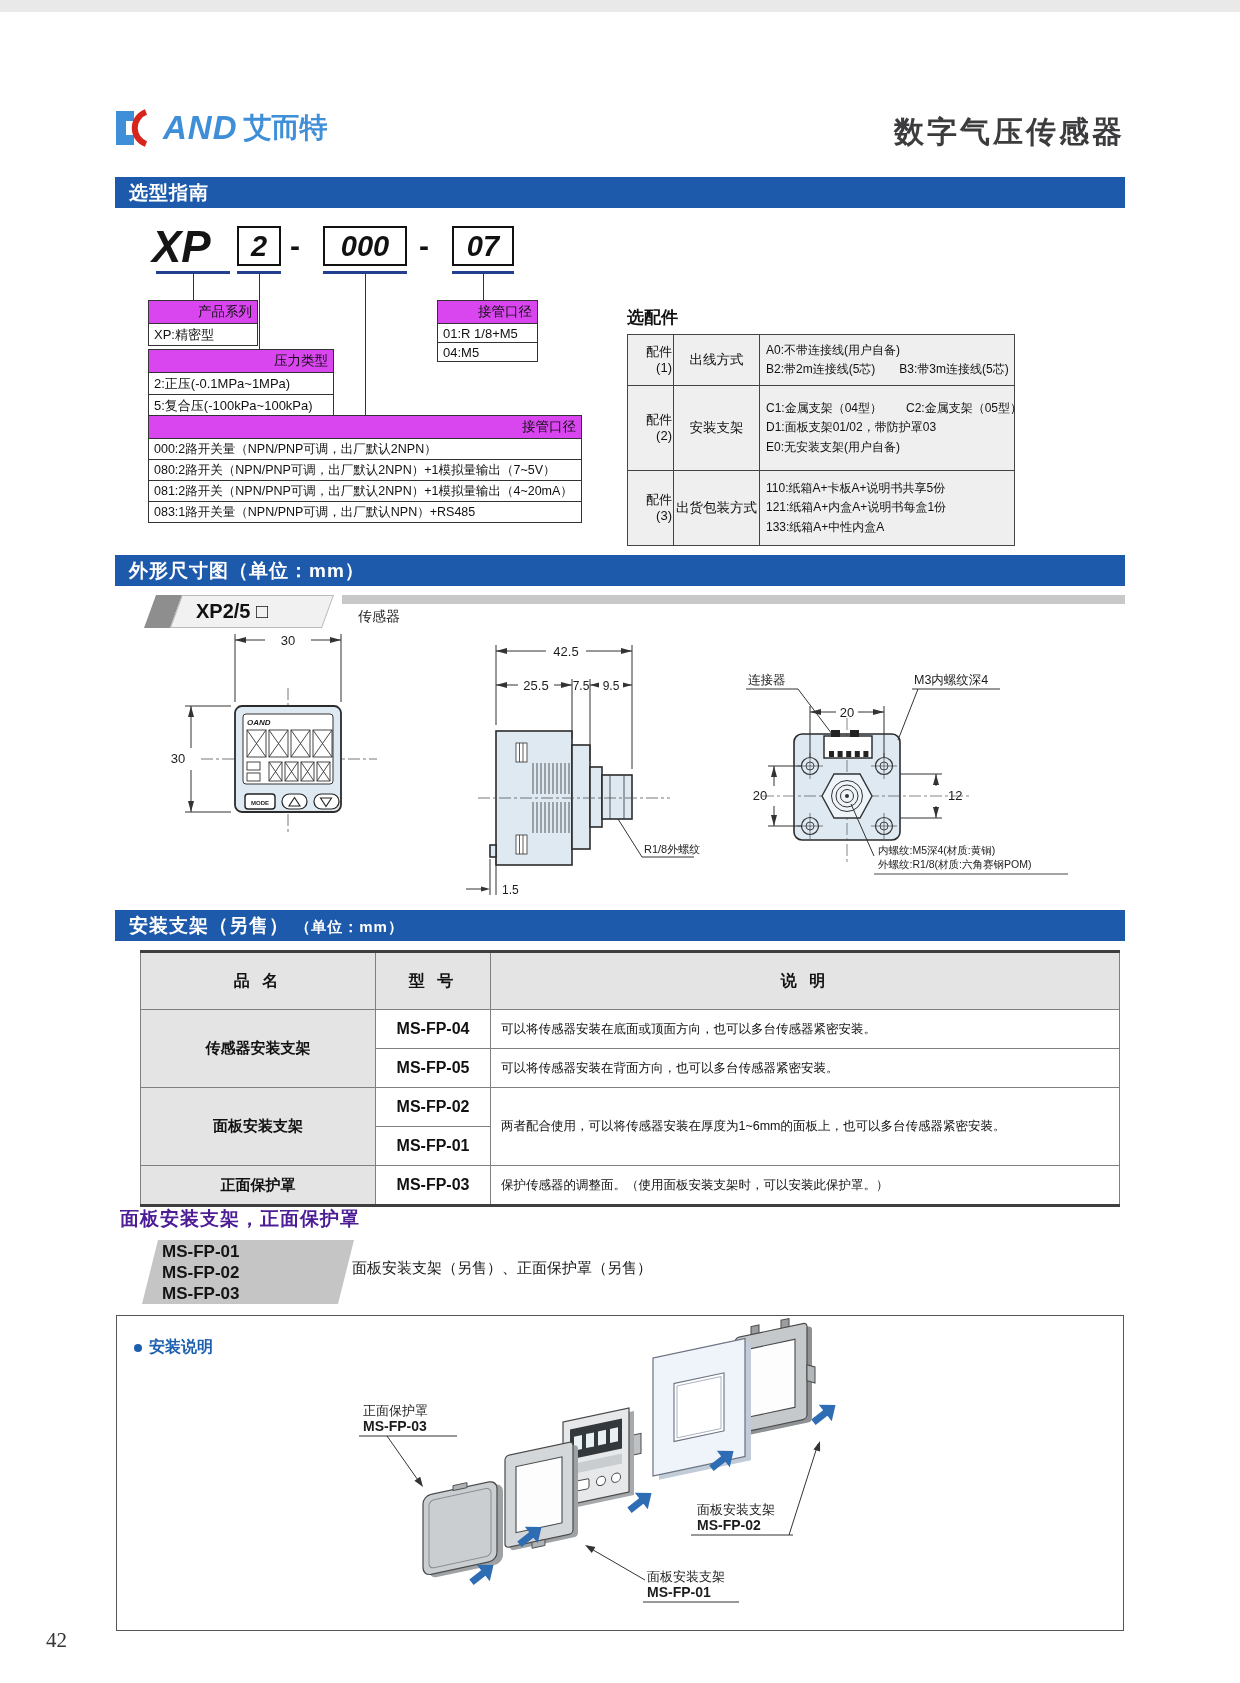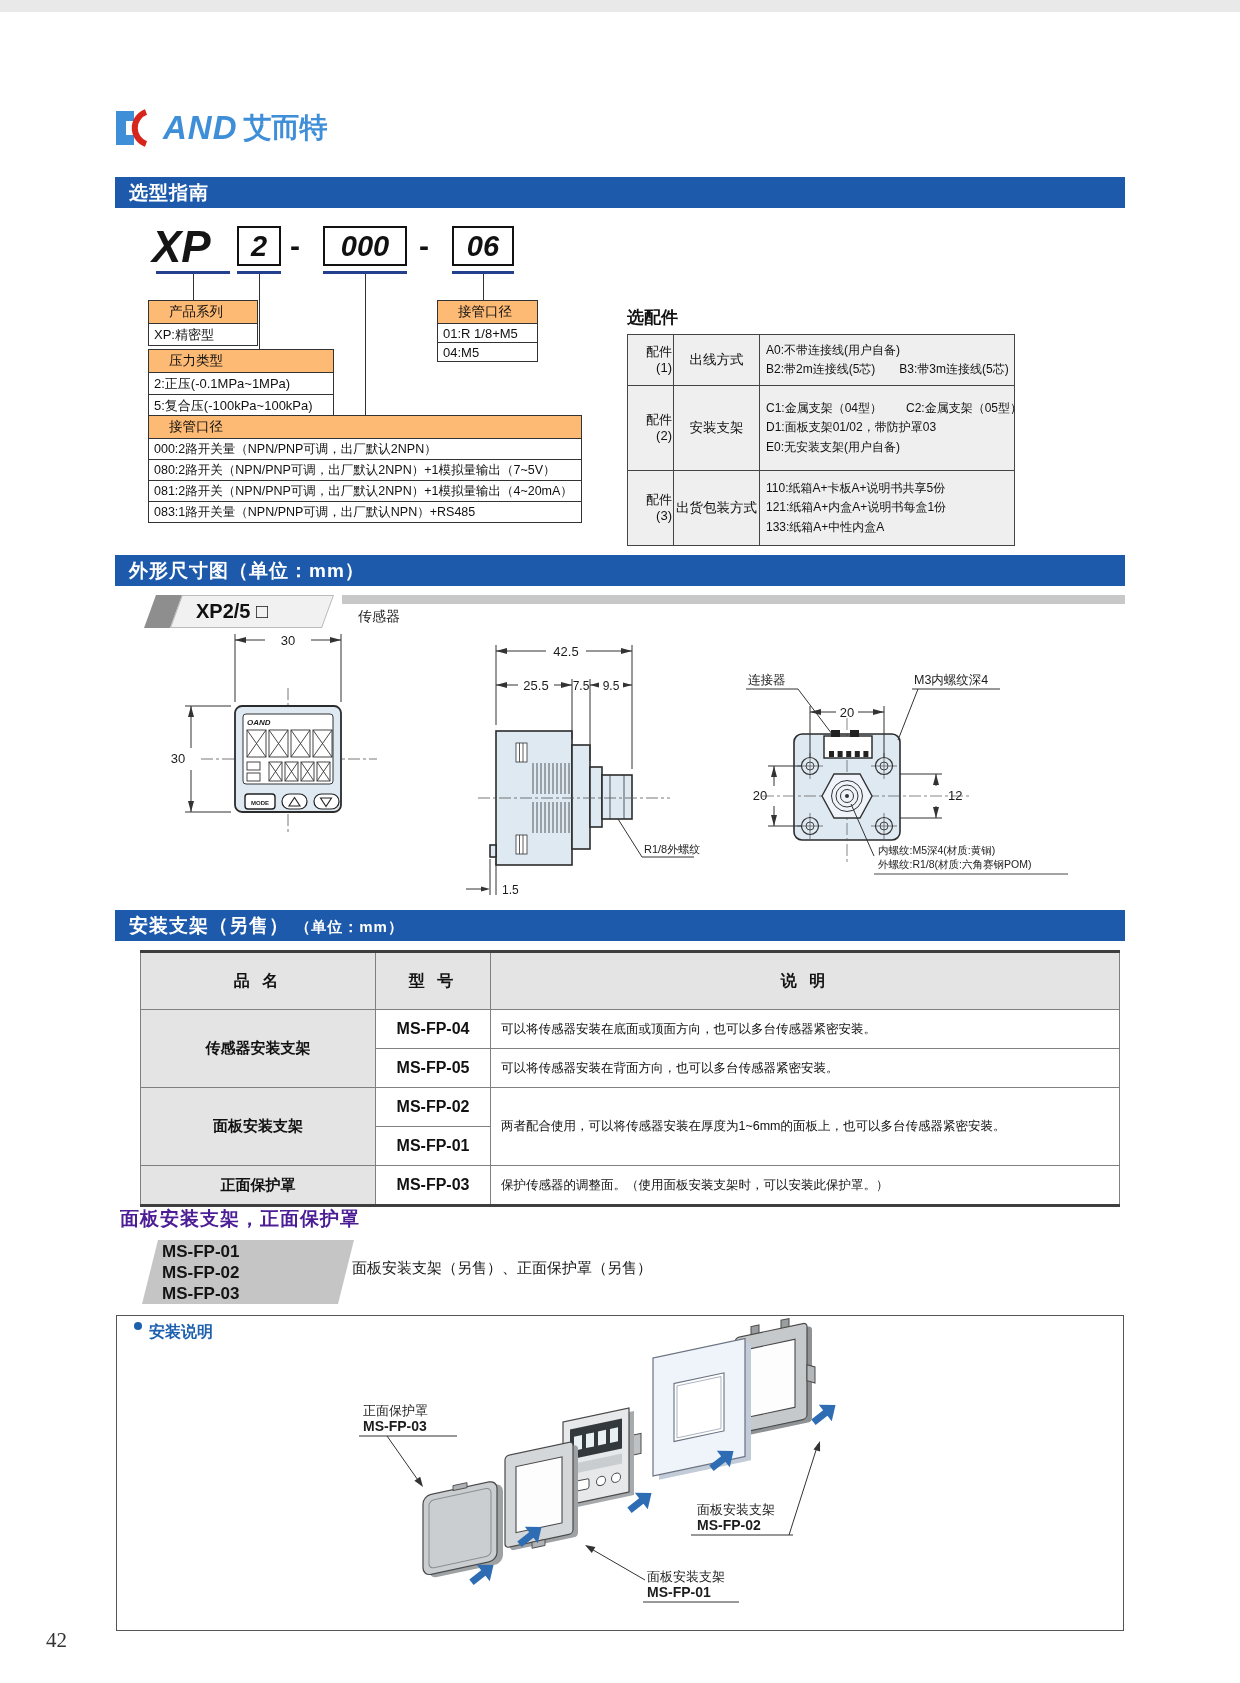"数字气压传感器" div.doc-title { html: none -> <div>数字气压传感器</div> }
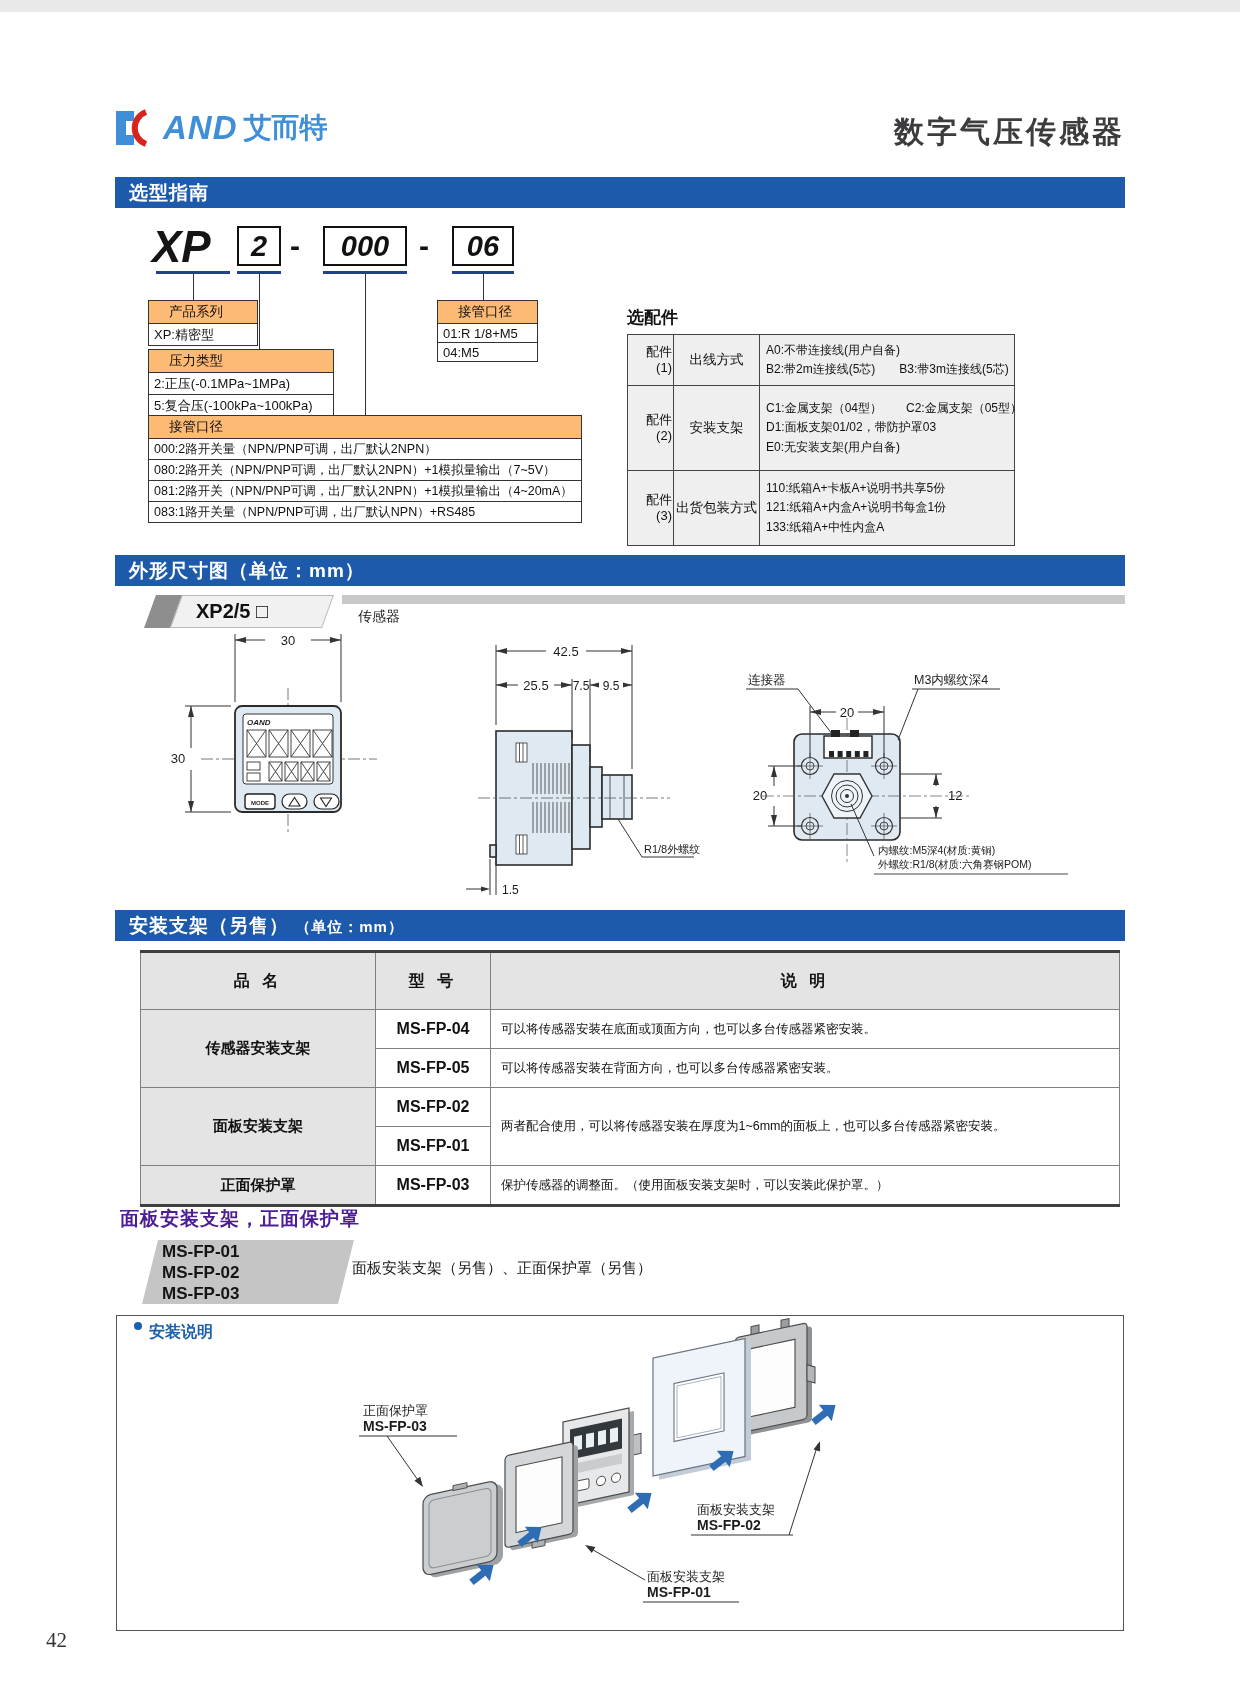"06" div.mbox { text: 06 -> 07 }
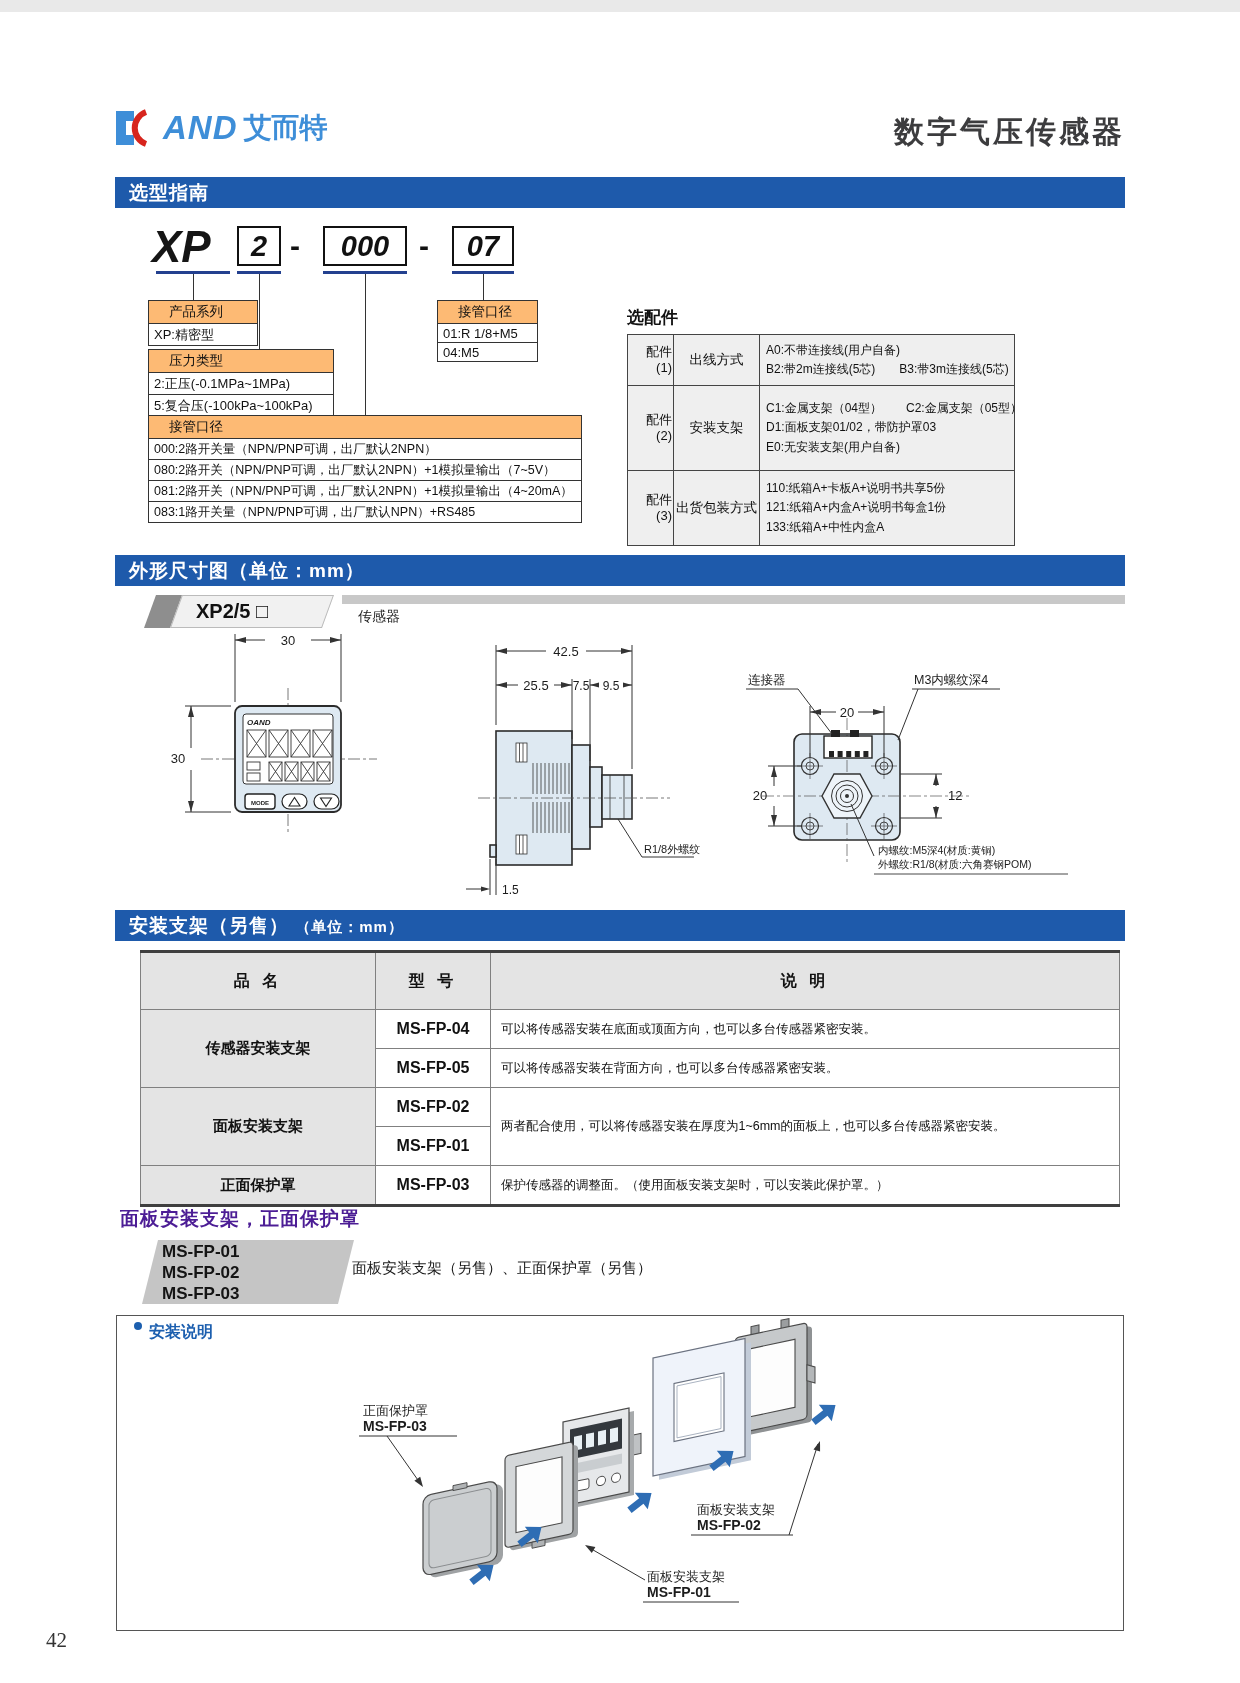"产品系列" .mini-h { background: #fdba74 -> #d946ef; padding: 2px 20px -> 2px 5px; text-align: left -> right }
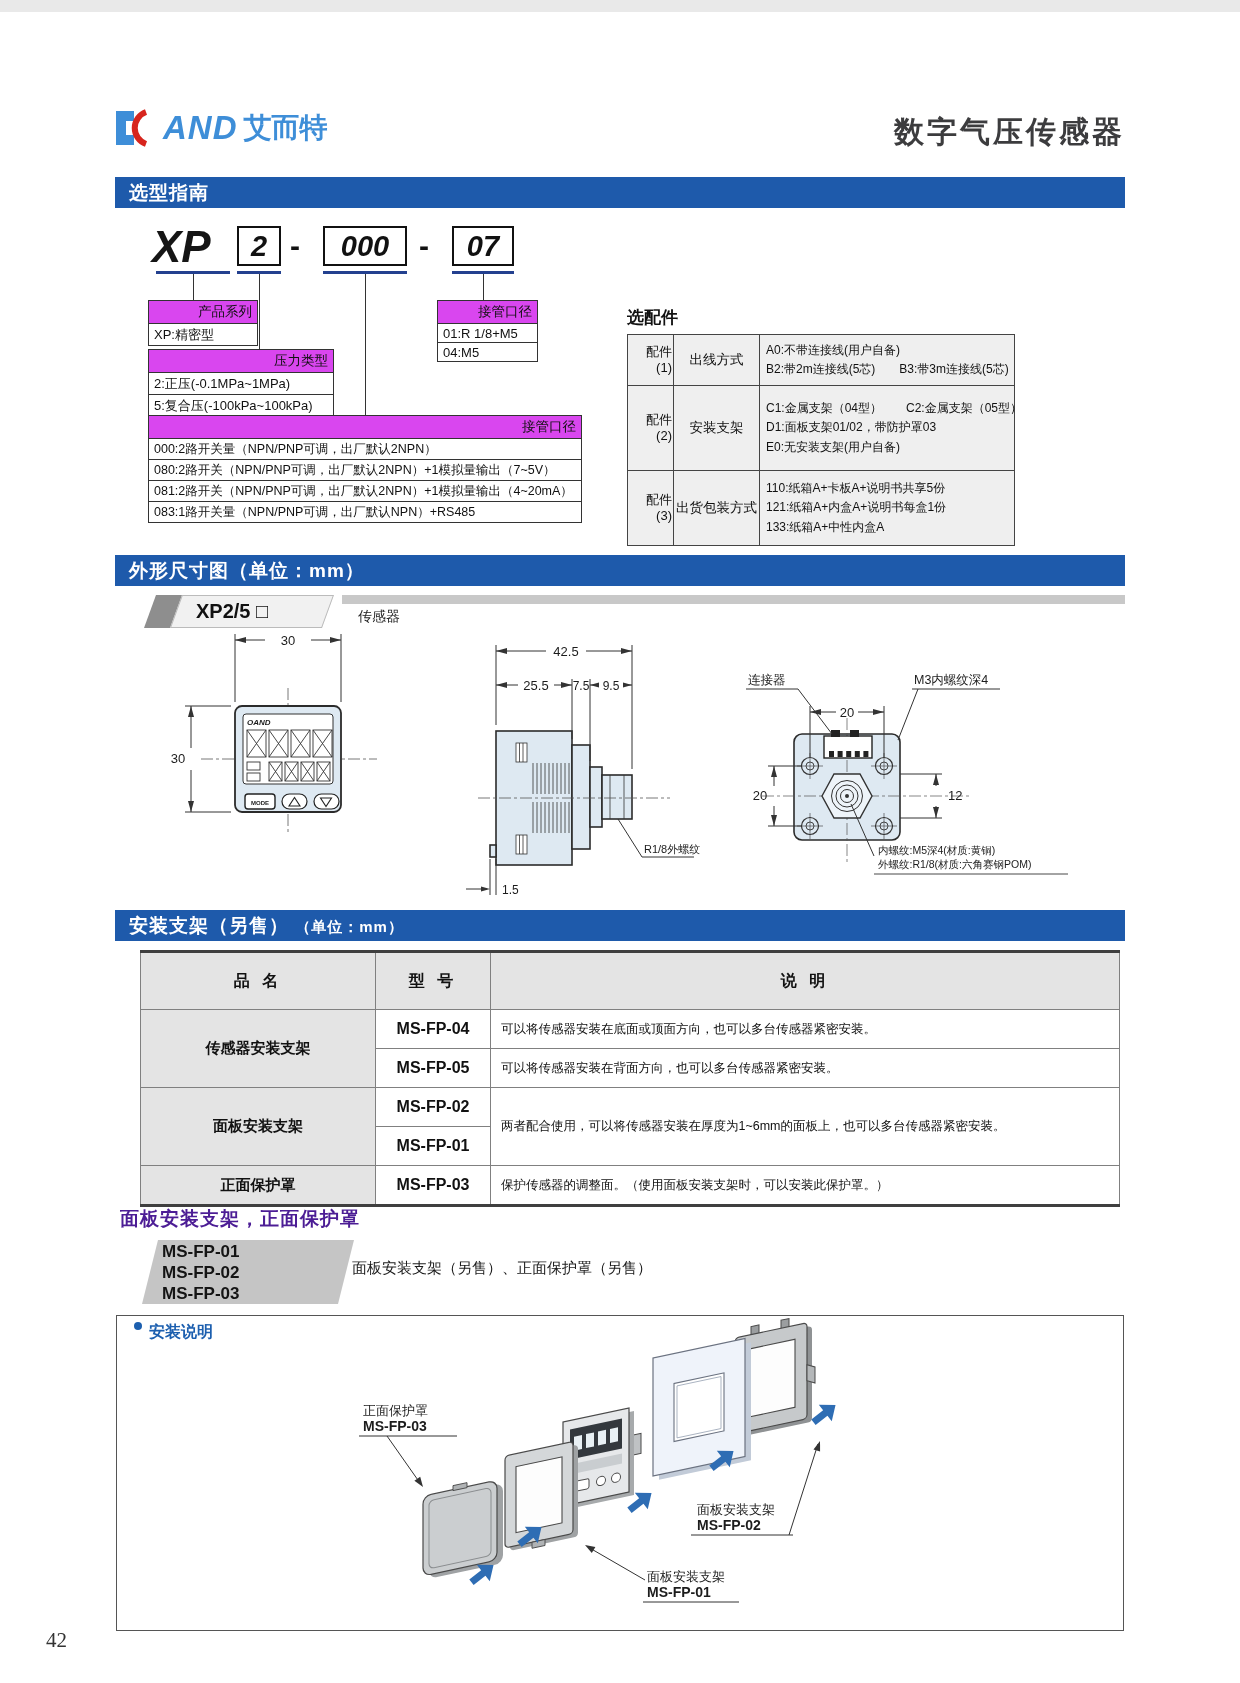"安装说明" .install-title { align-items: none -> center; top: 6px -> 21px }
